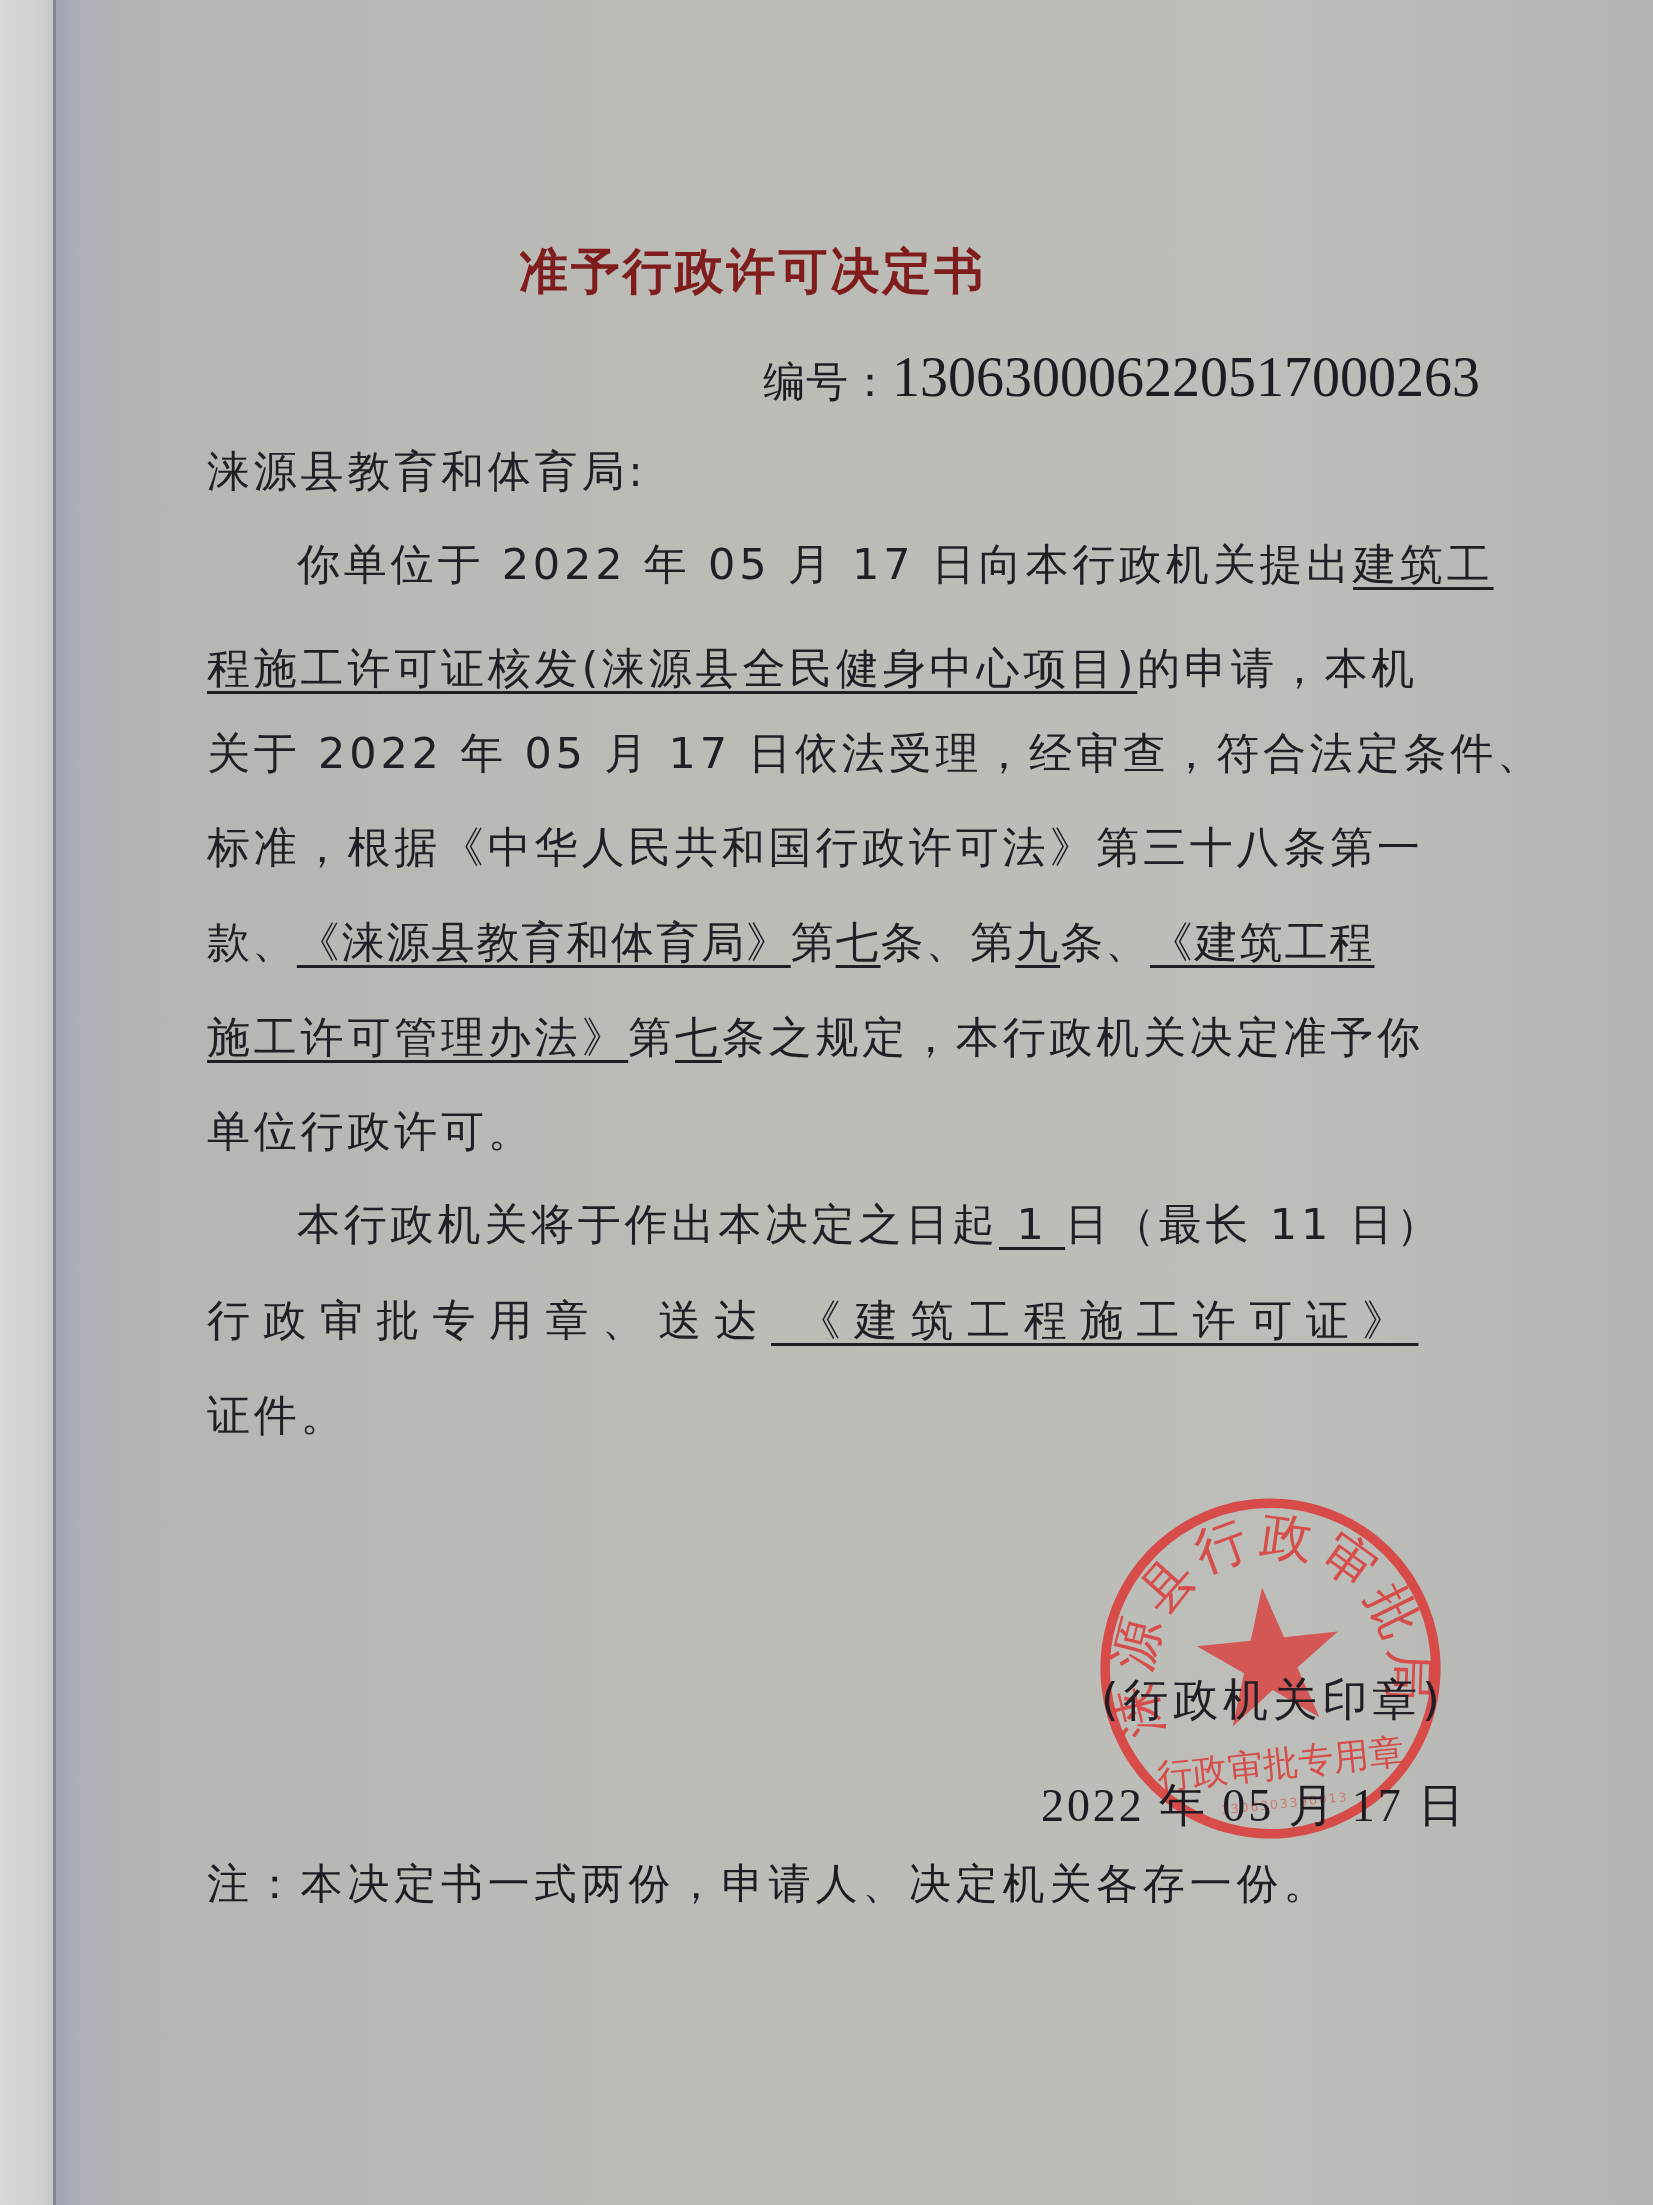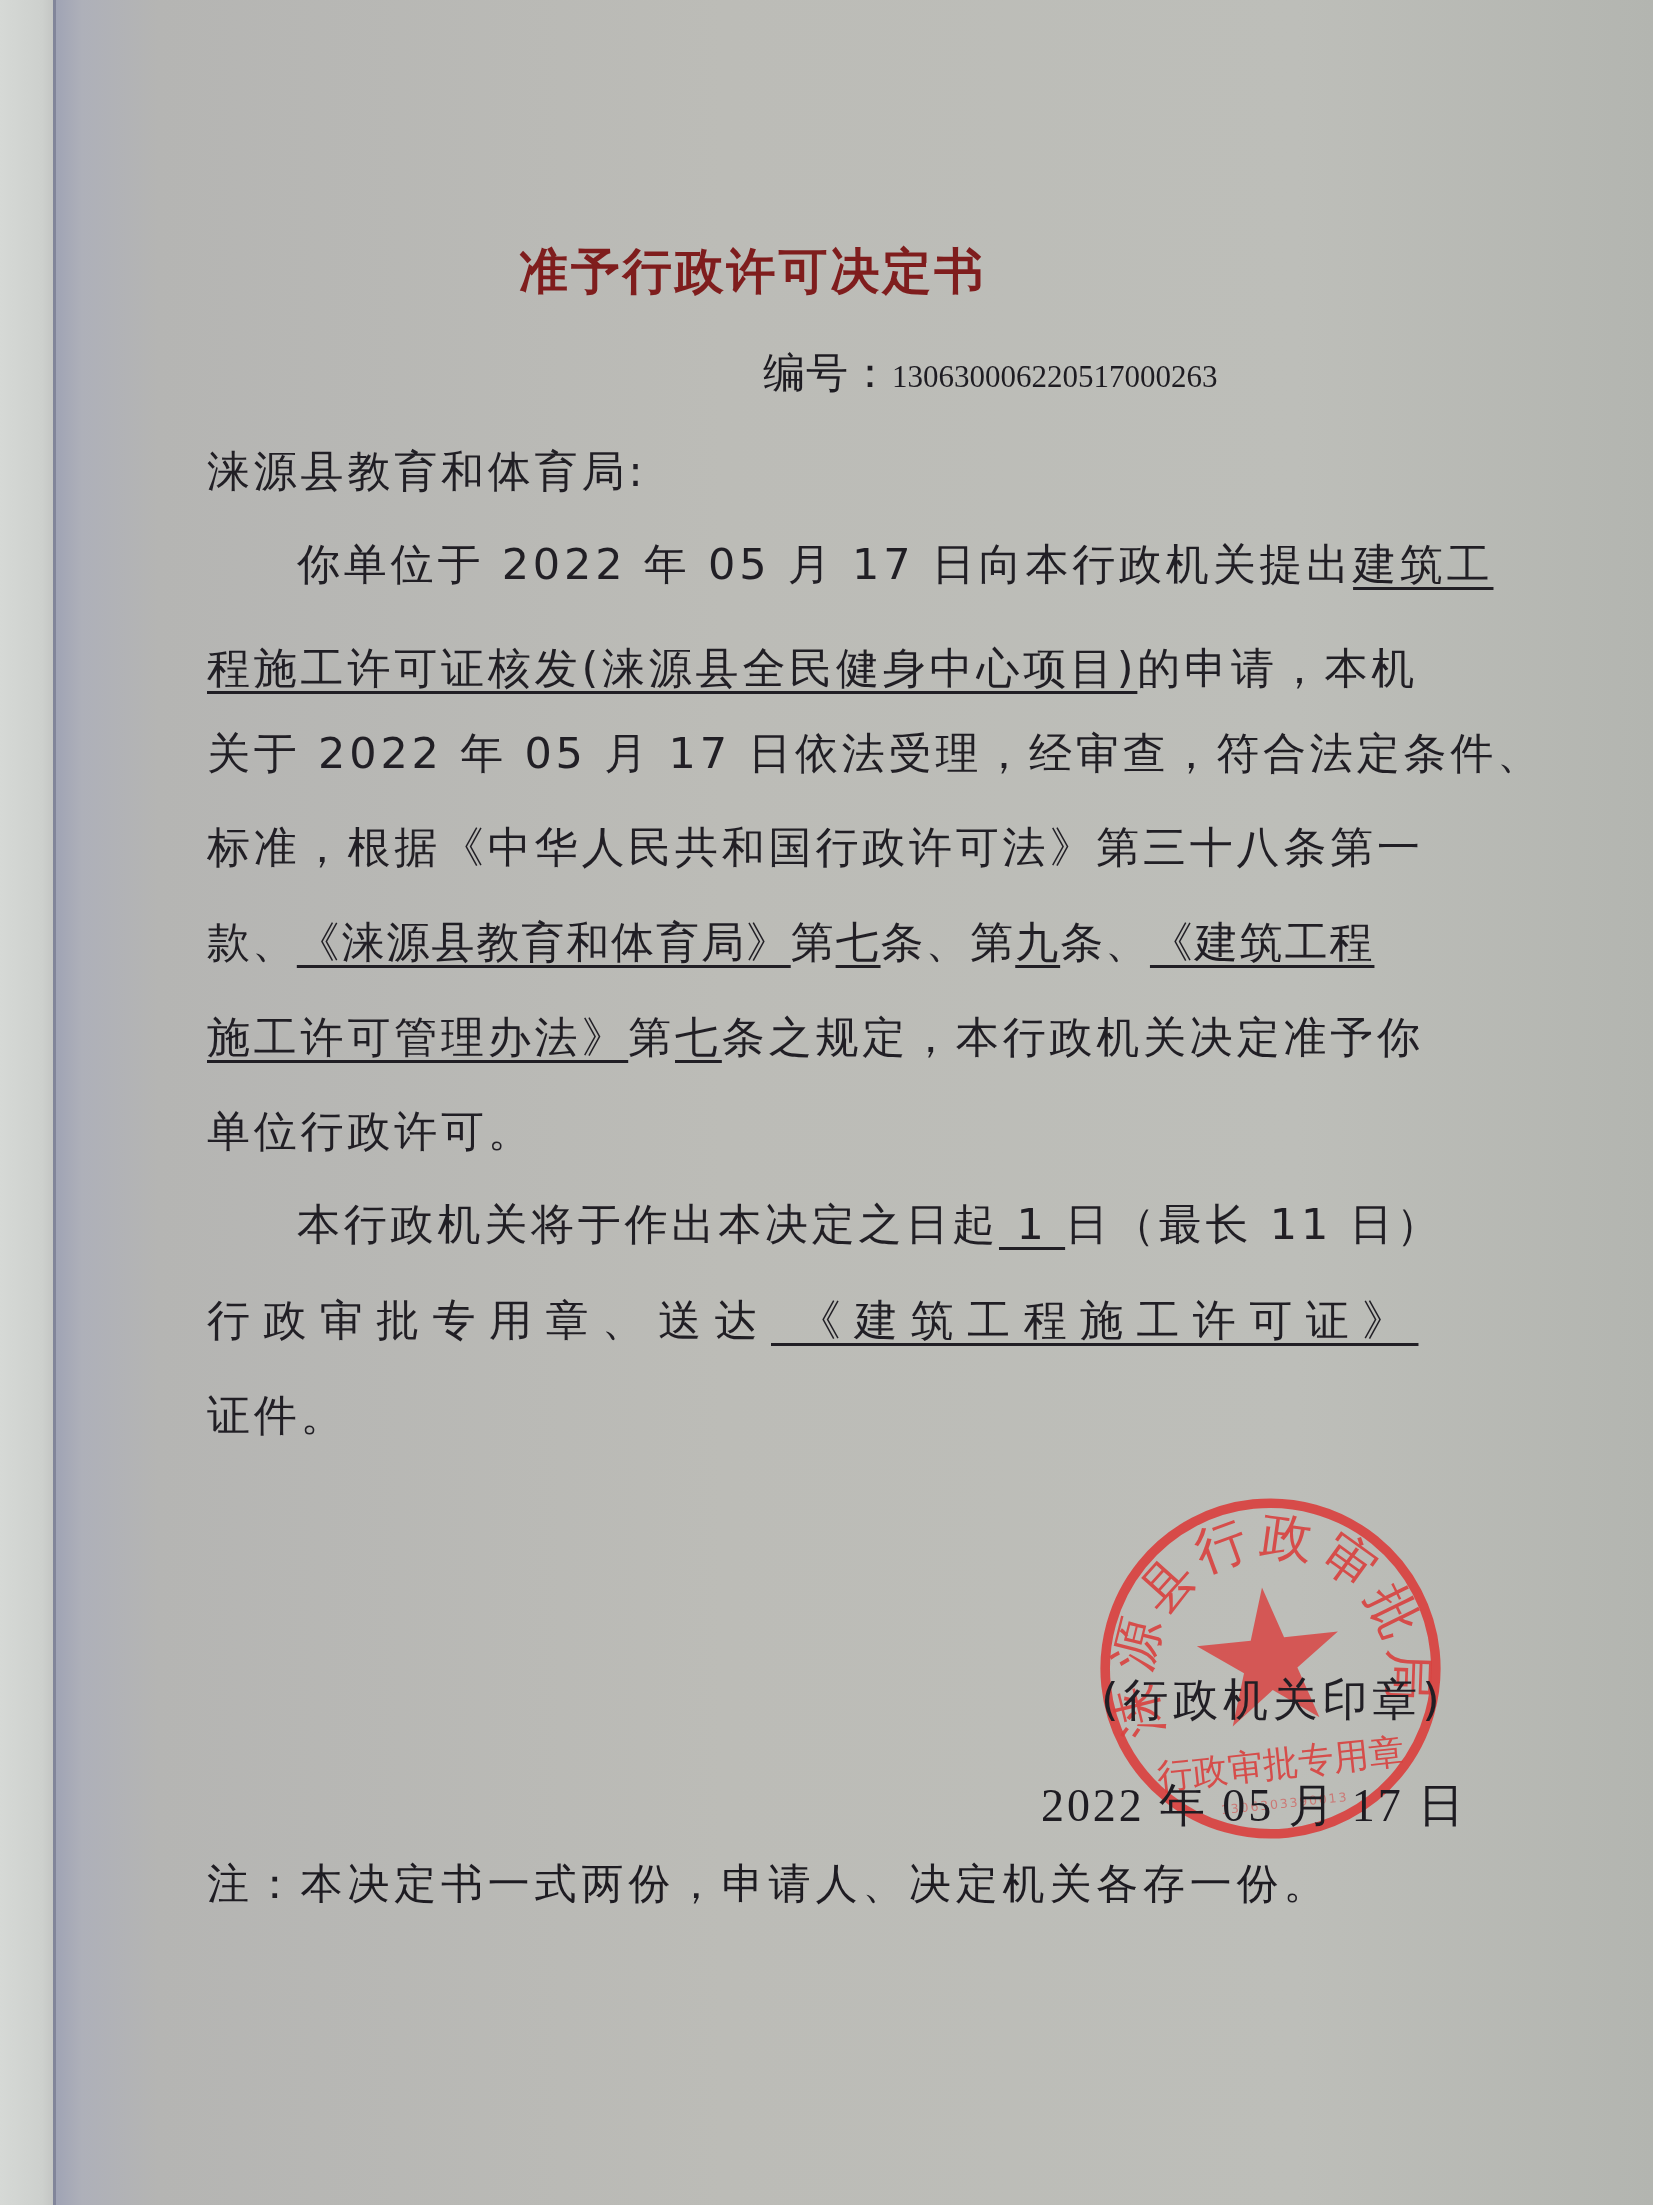"130630006220517000263" .docno .num { font-size: 31px -> 56px }
